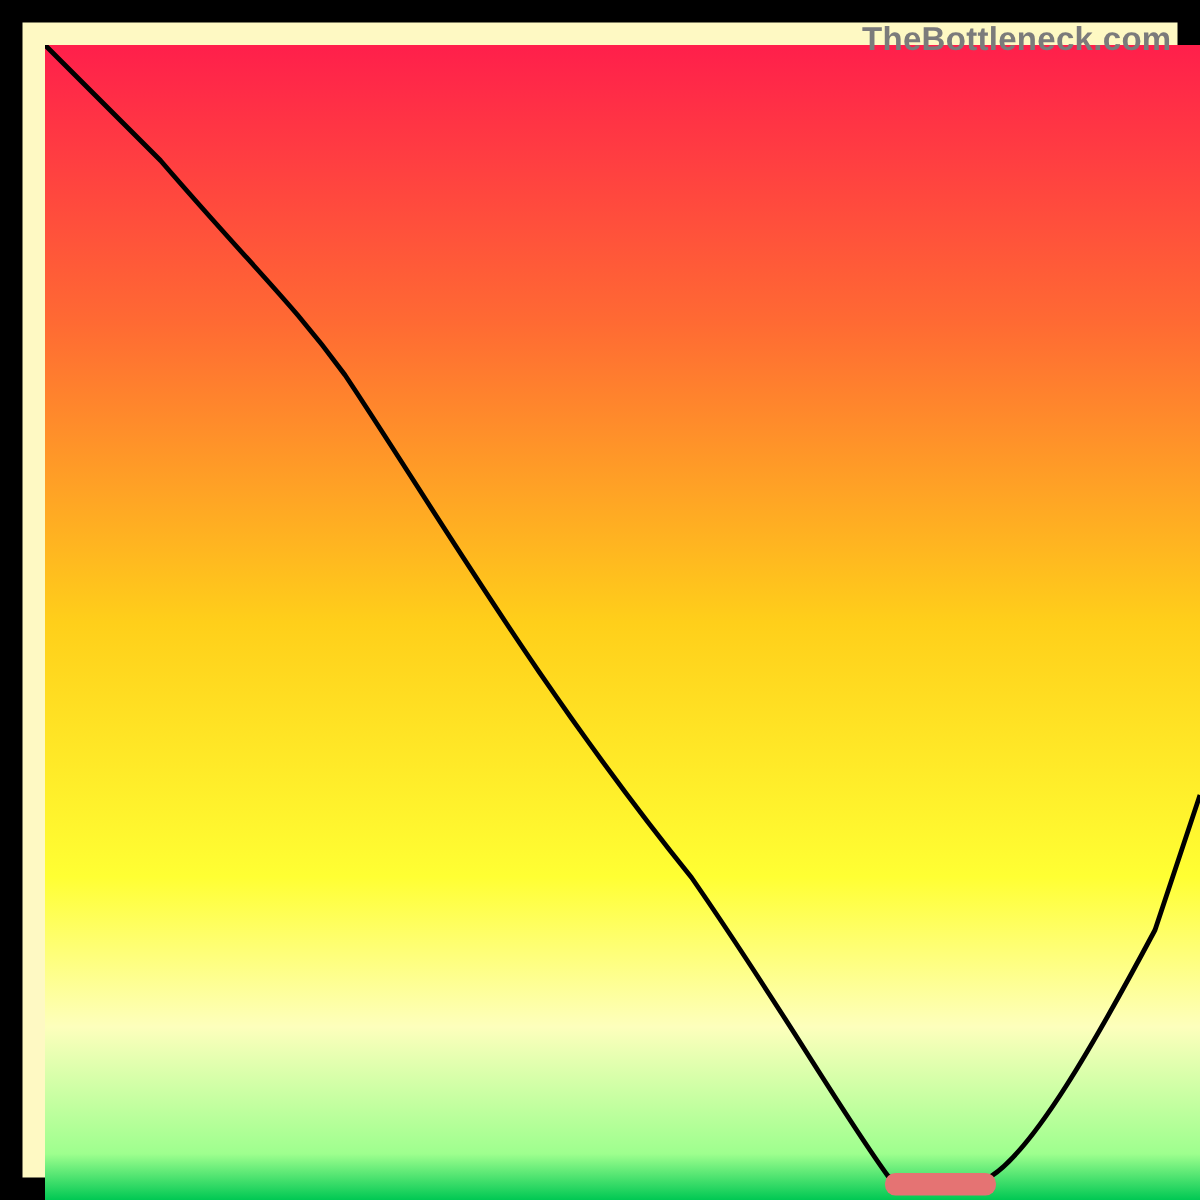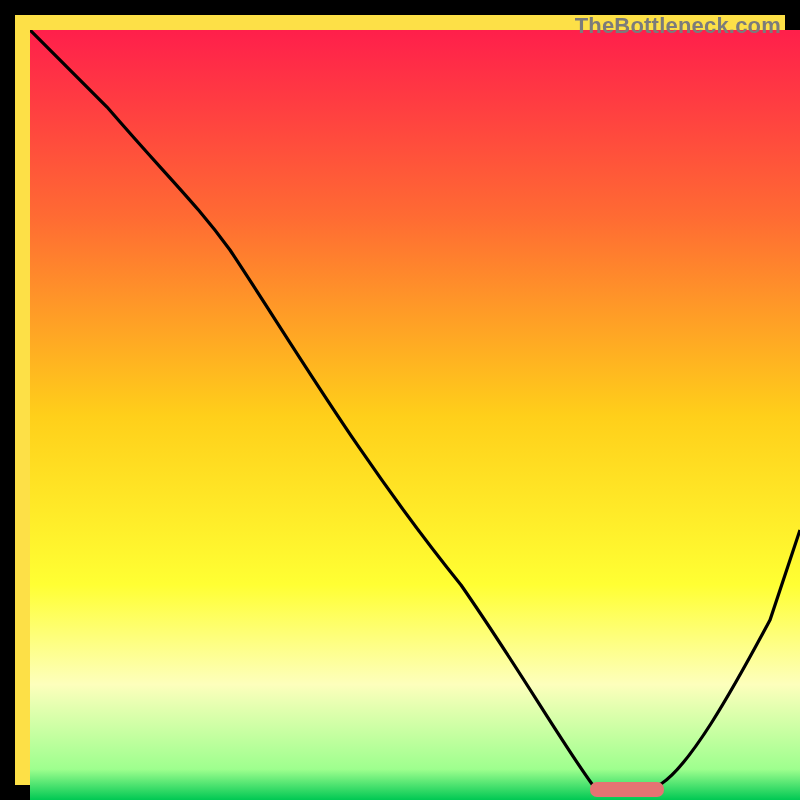"TheBottleneck.com" .frame { background: #fde047 -> #fef9c3 }
